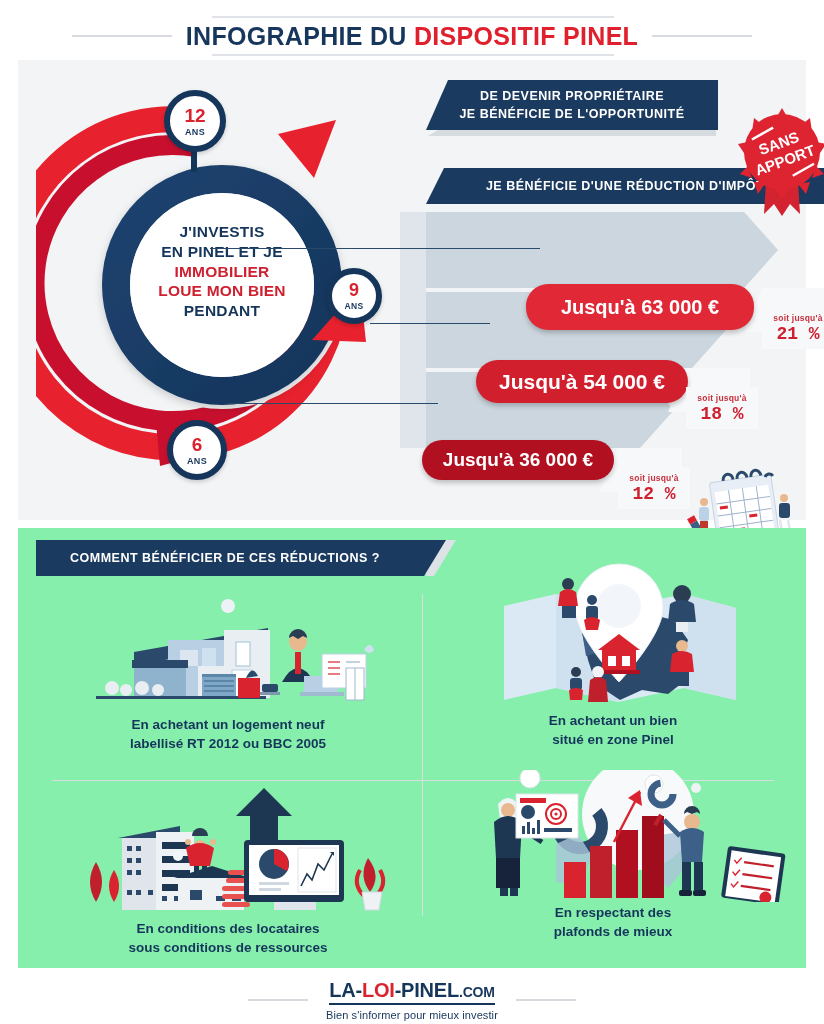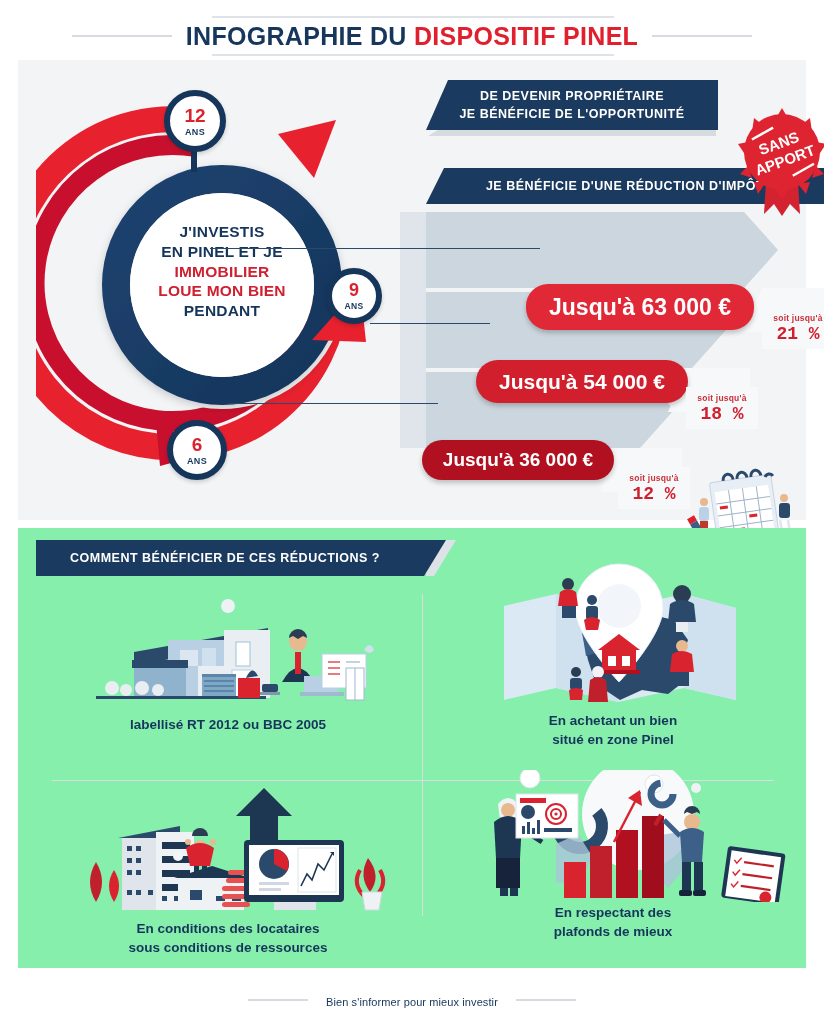"Jusqu'à 63 000 €" .pill-1 { font-size: 23px -> 20px }
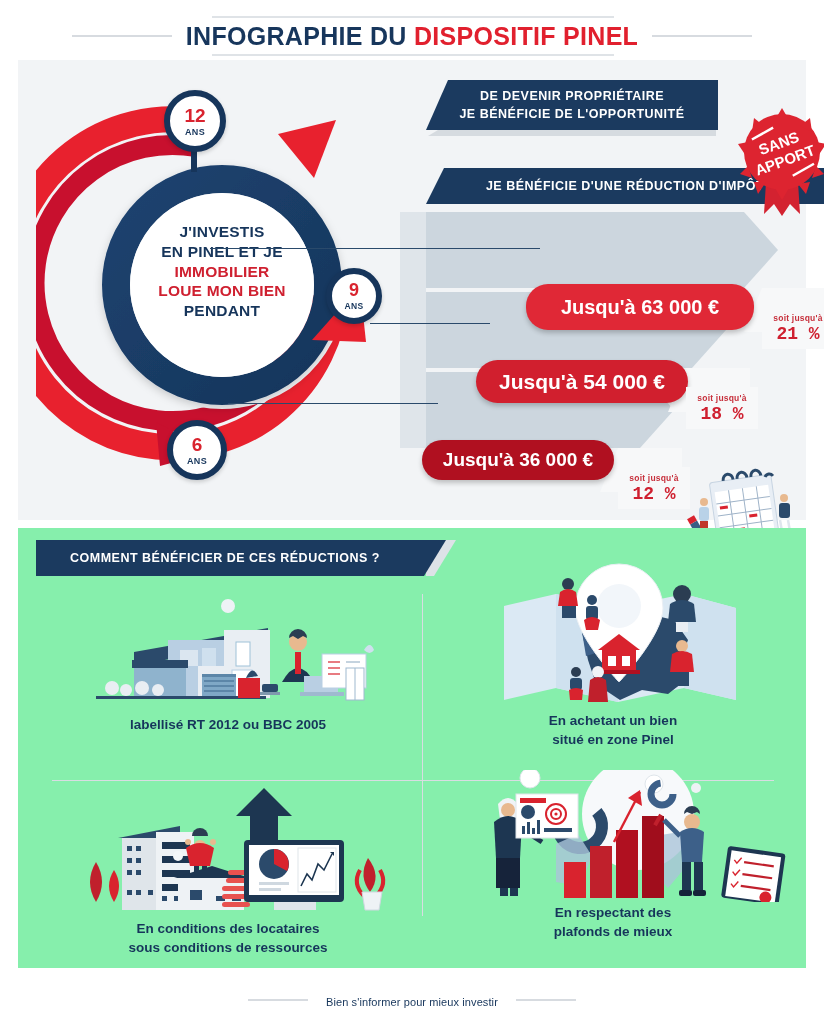"En achetant un logement neuf" div { html: none -> <div>En achetant un logement neuf</div> }
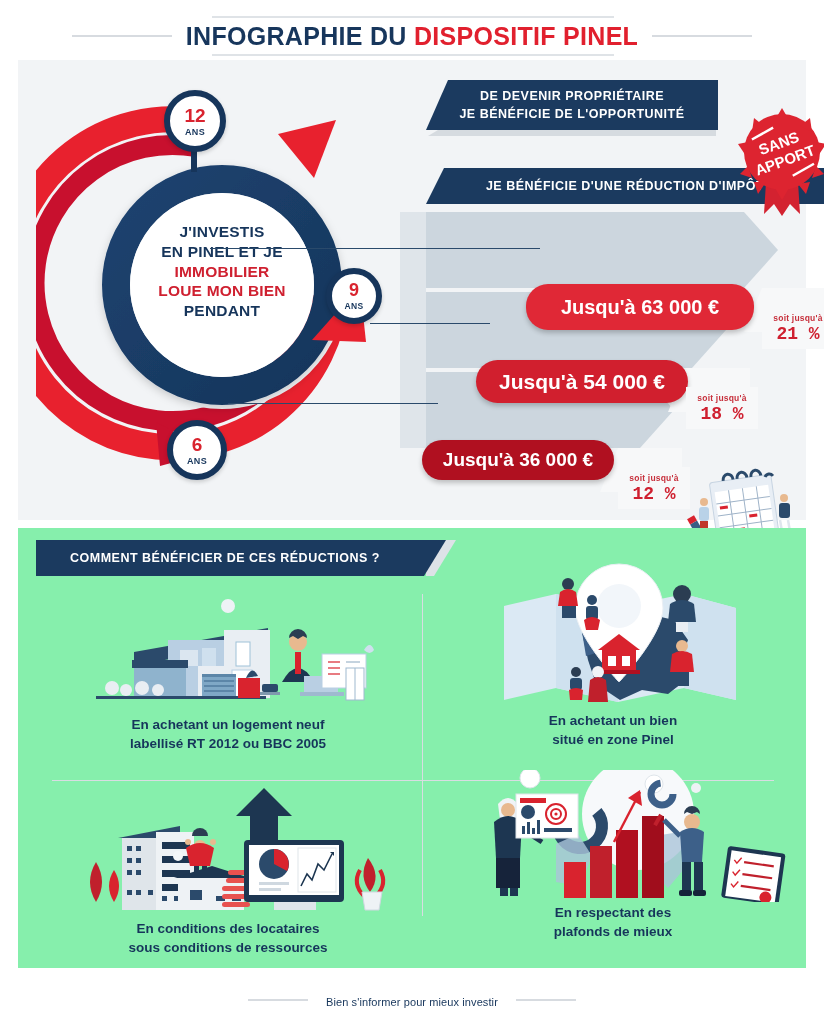"LA-LOI-PINEL.COM" div.logo-main { html: none -> <div> <span>LA-</span><span>LOI</span><span>-PINEL</span><span>.COM</span> </div> }
